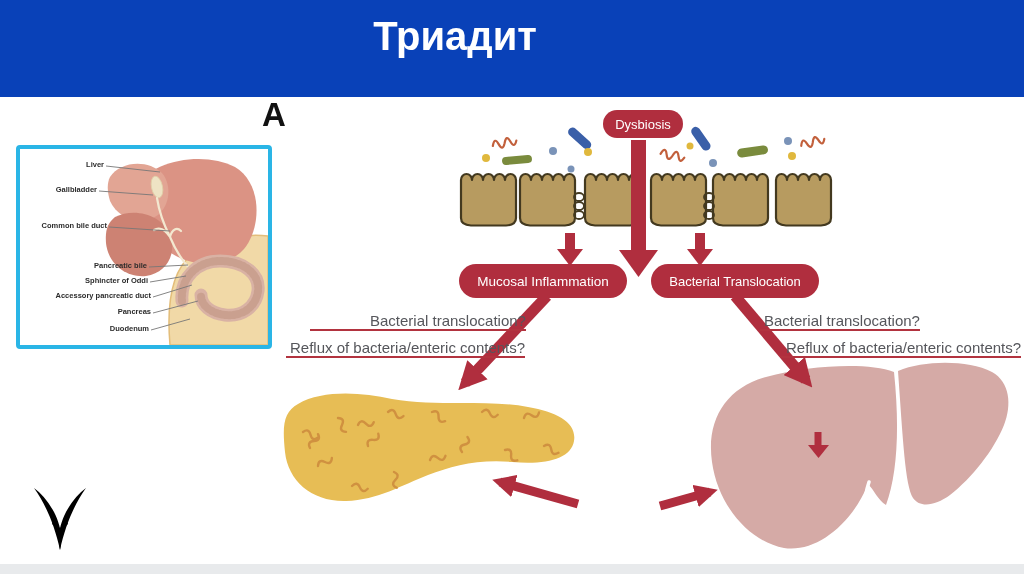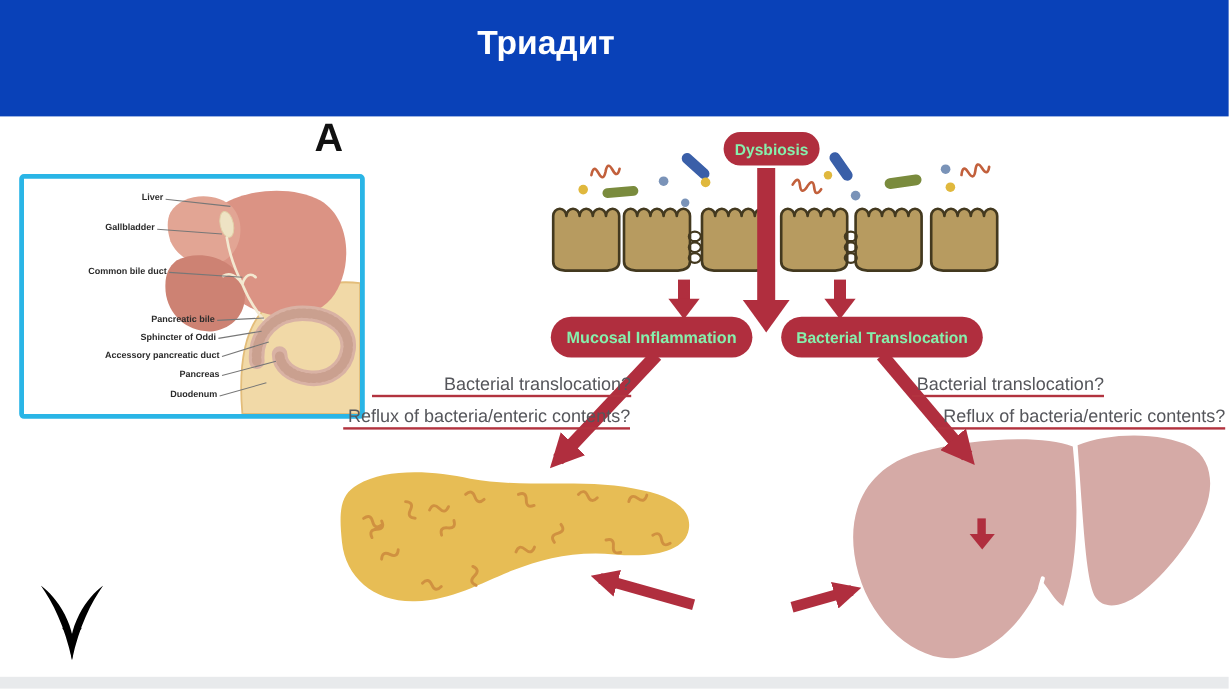"Триадит" .title { font-size: 28px -> 40px }
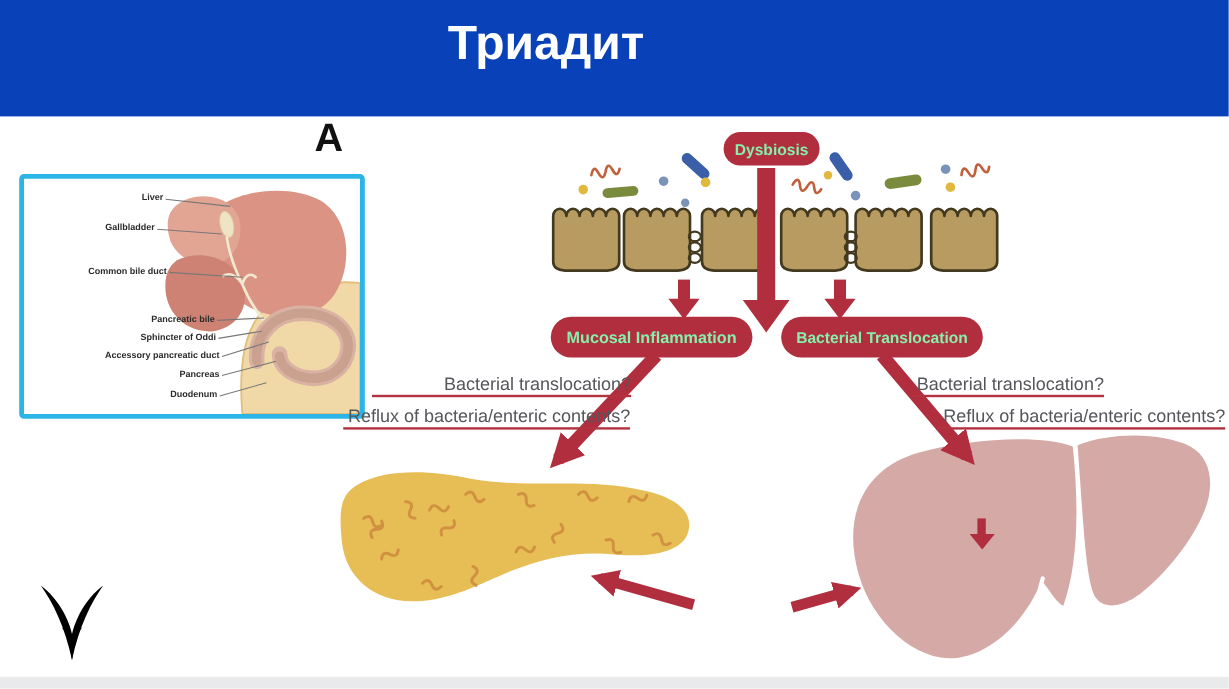"Dysbiosis" .rednode { color: #86efac -> #ffffff; font-weight: 700 -> 400 }
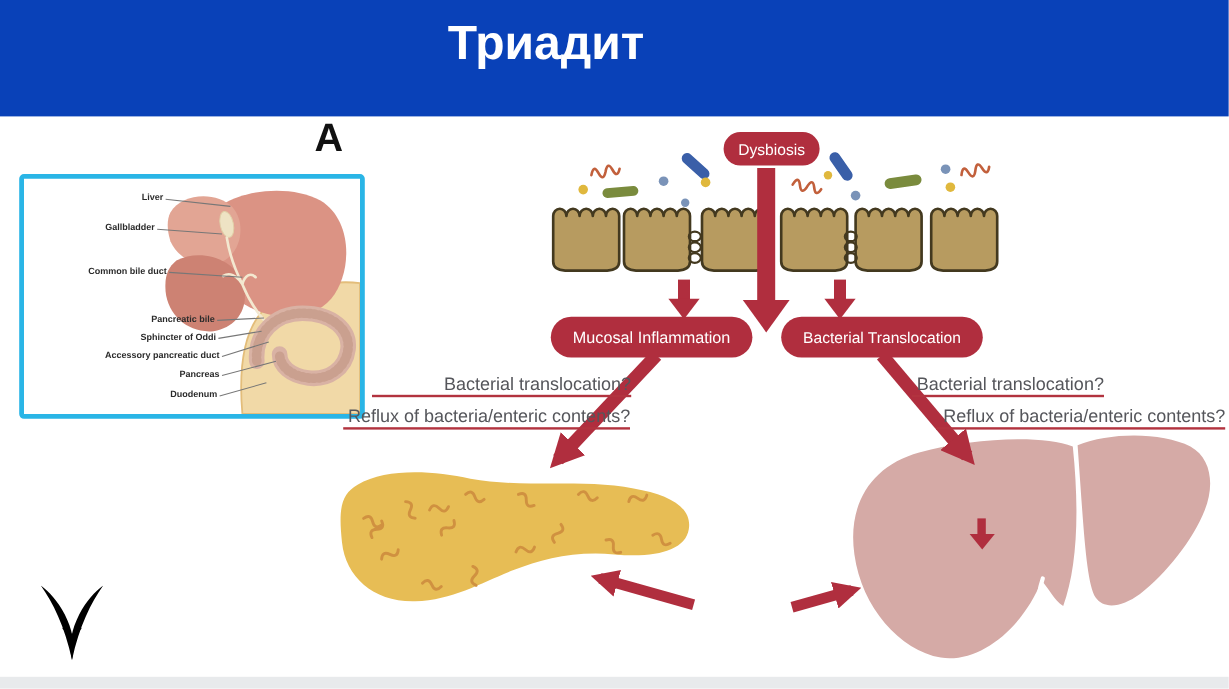"Liver" .inset { padding-left: 32px -> none }
